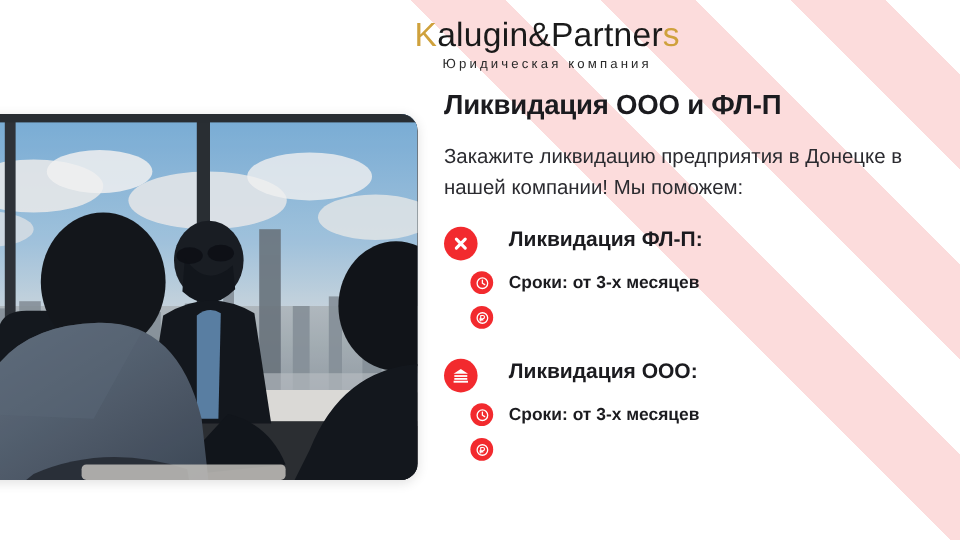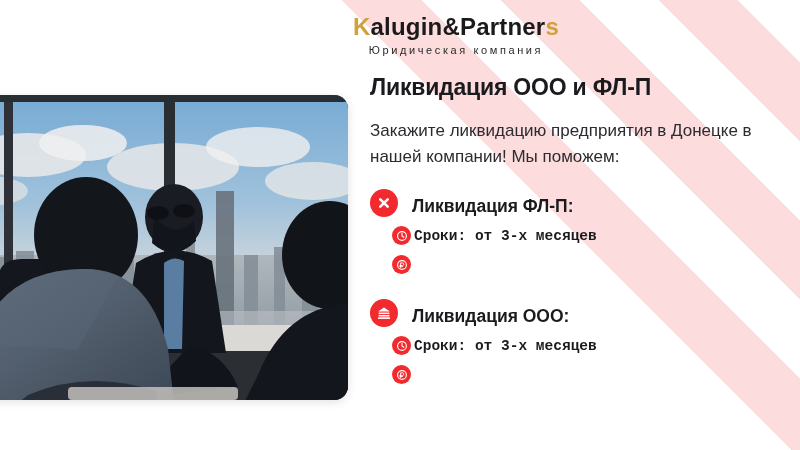"Kalugin&Partners" .logo-main { font-size: 24px -> 28px; font-weight: bold -> normal }
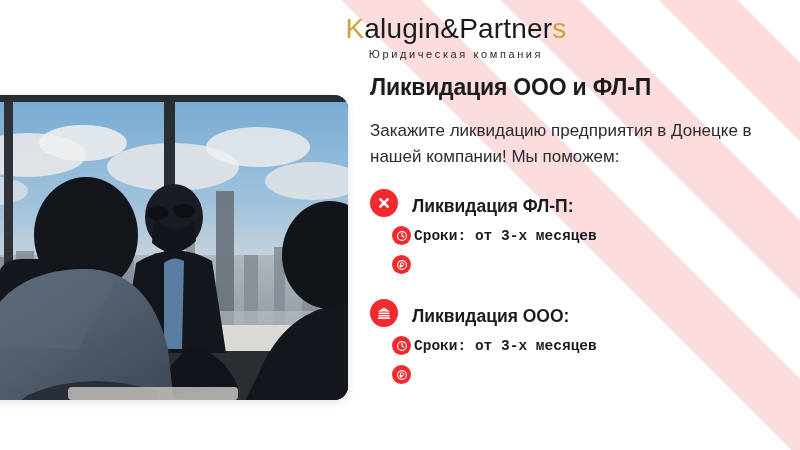"Ликвидация ФЛ-П:" .section-head { align-items: flex-end -> flex-start; gap: 14px -> 26px }
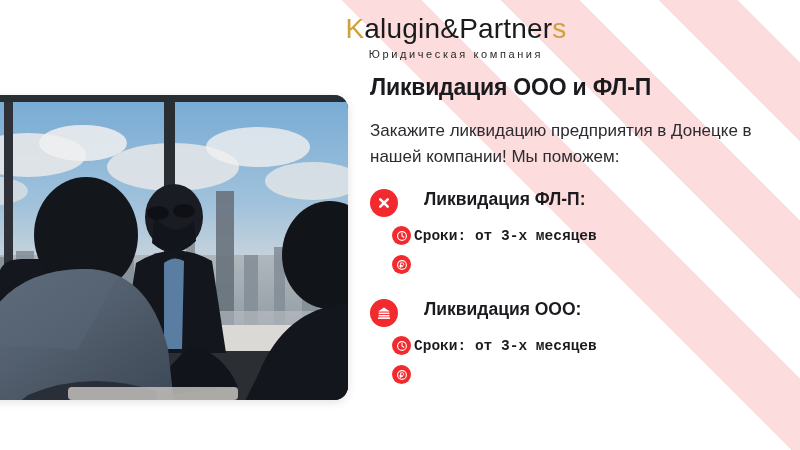"Сроки: от 3-х месяцев" .bullet { font-family: Liberation Mono, monospace -> none; gap: 3px -> 13px }
